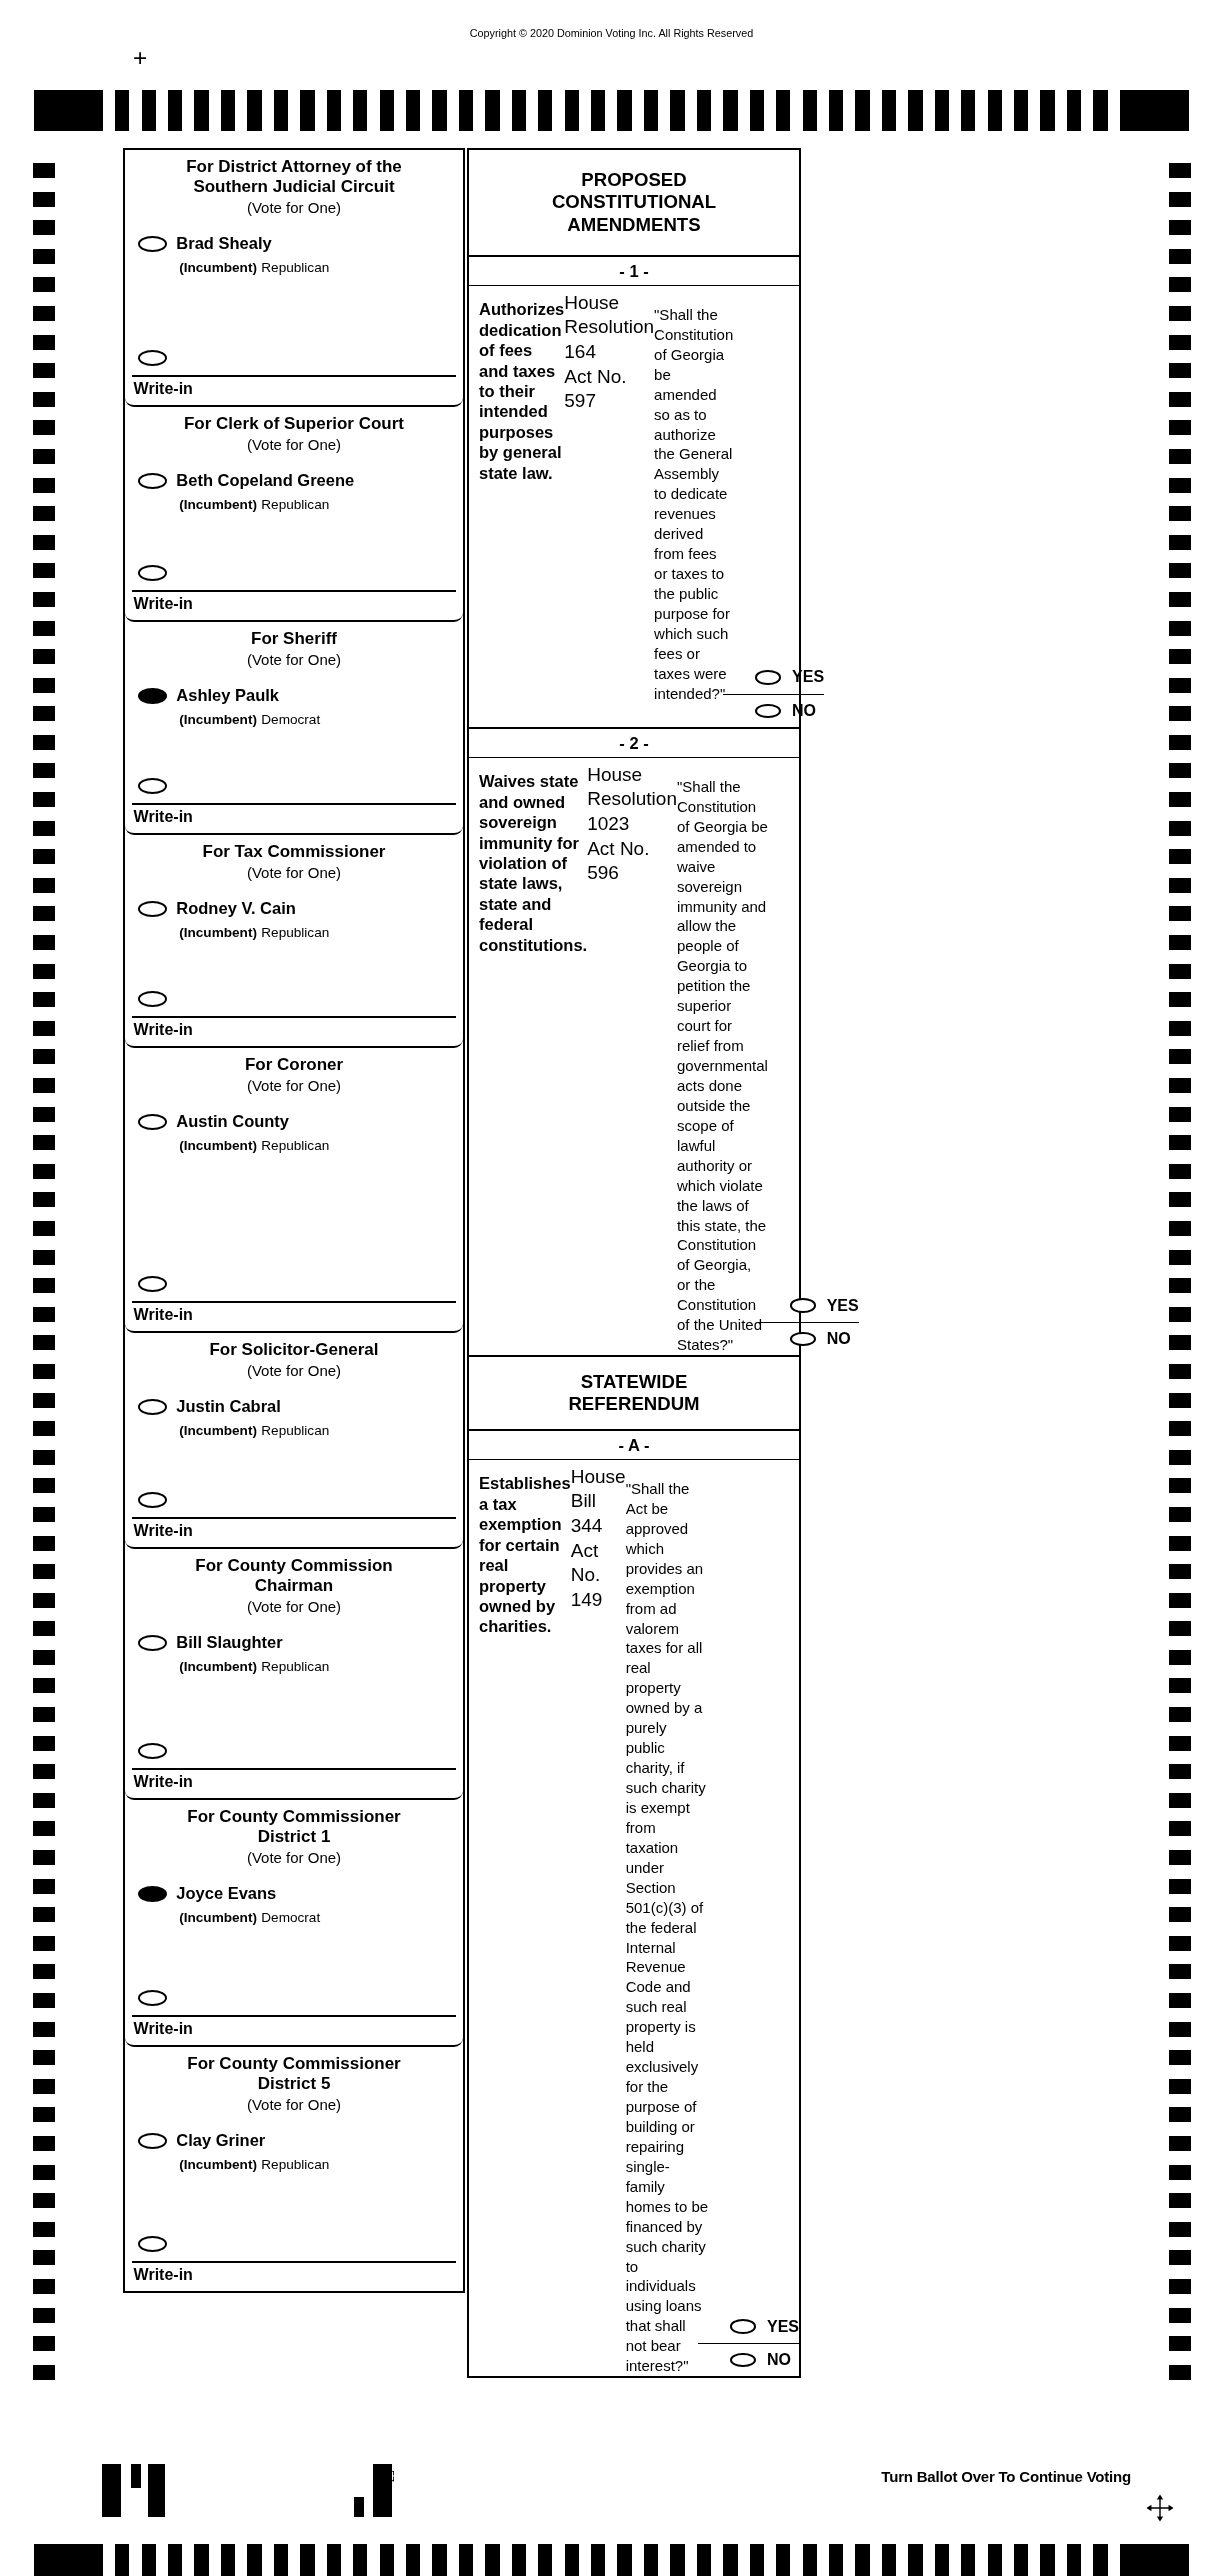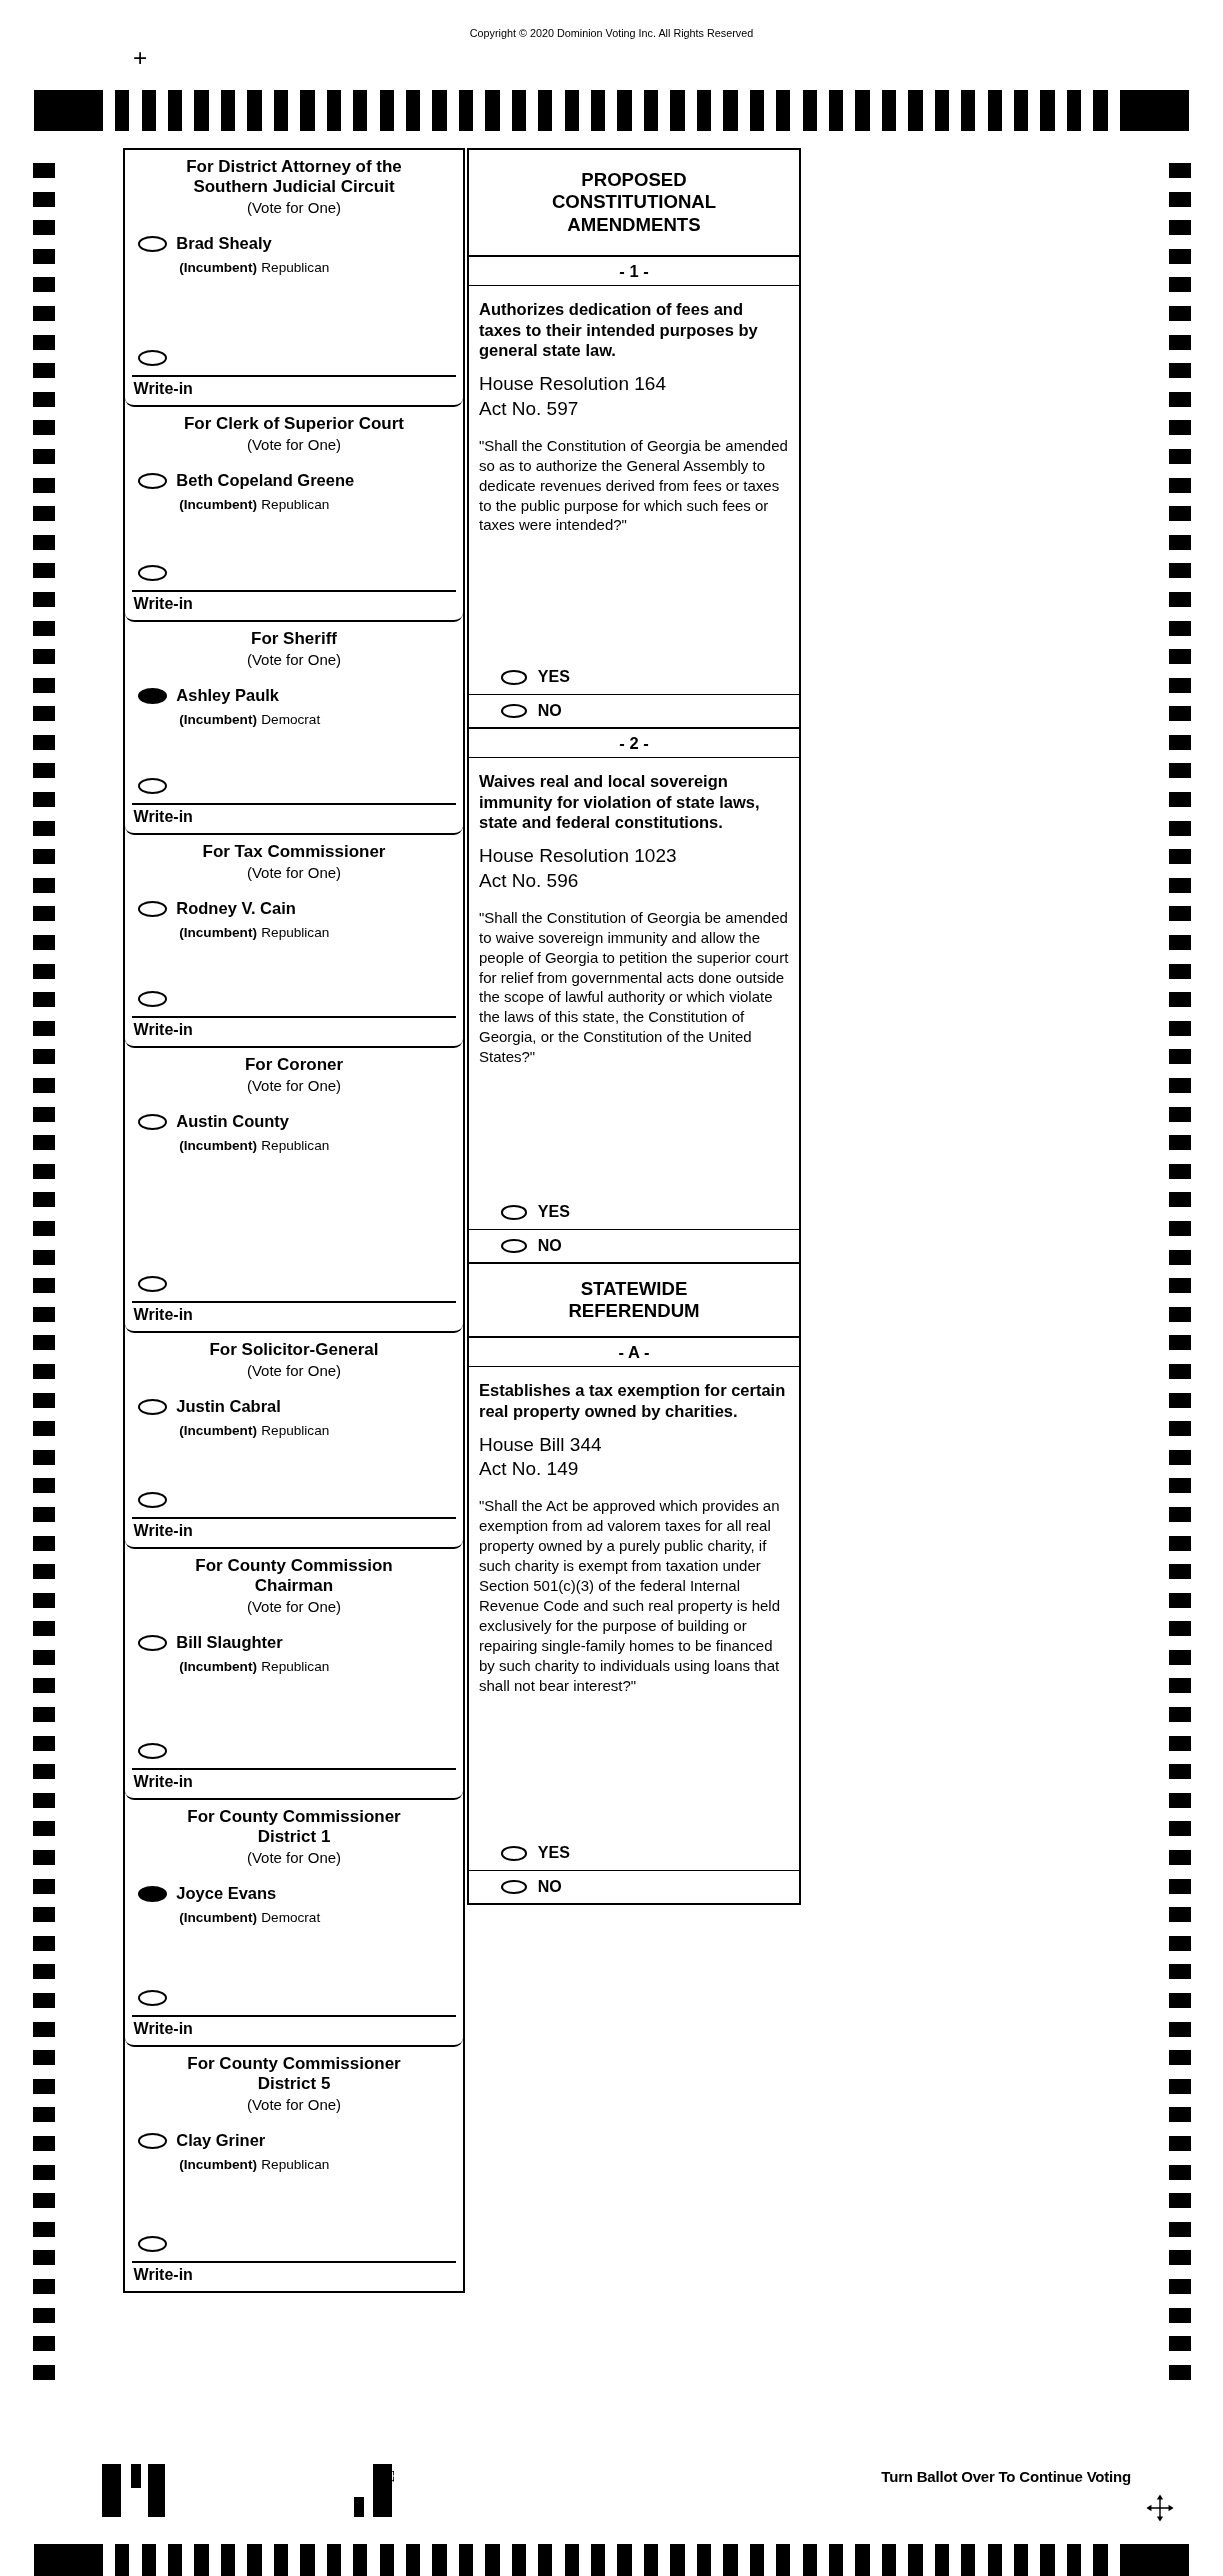"Authorizes dedication of fees and" .m-body { flex-direction: column -> row }
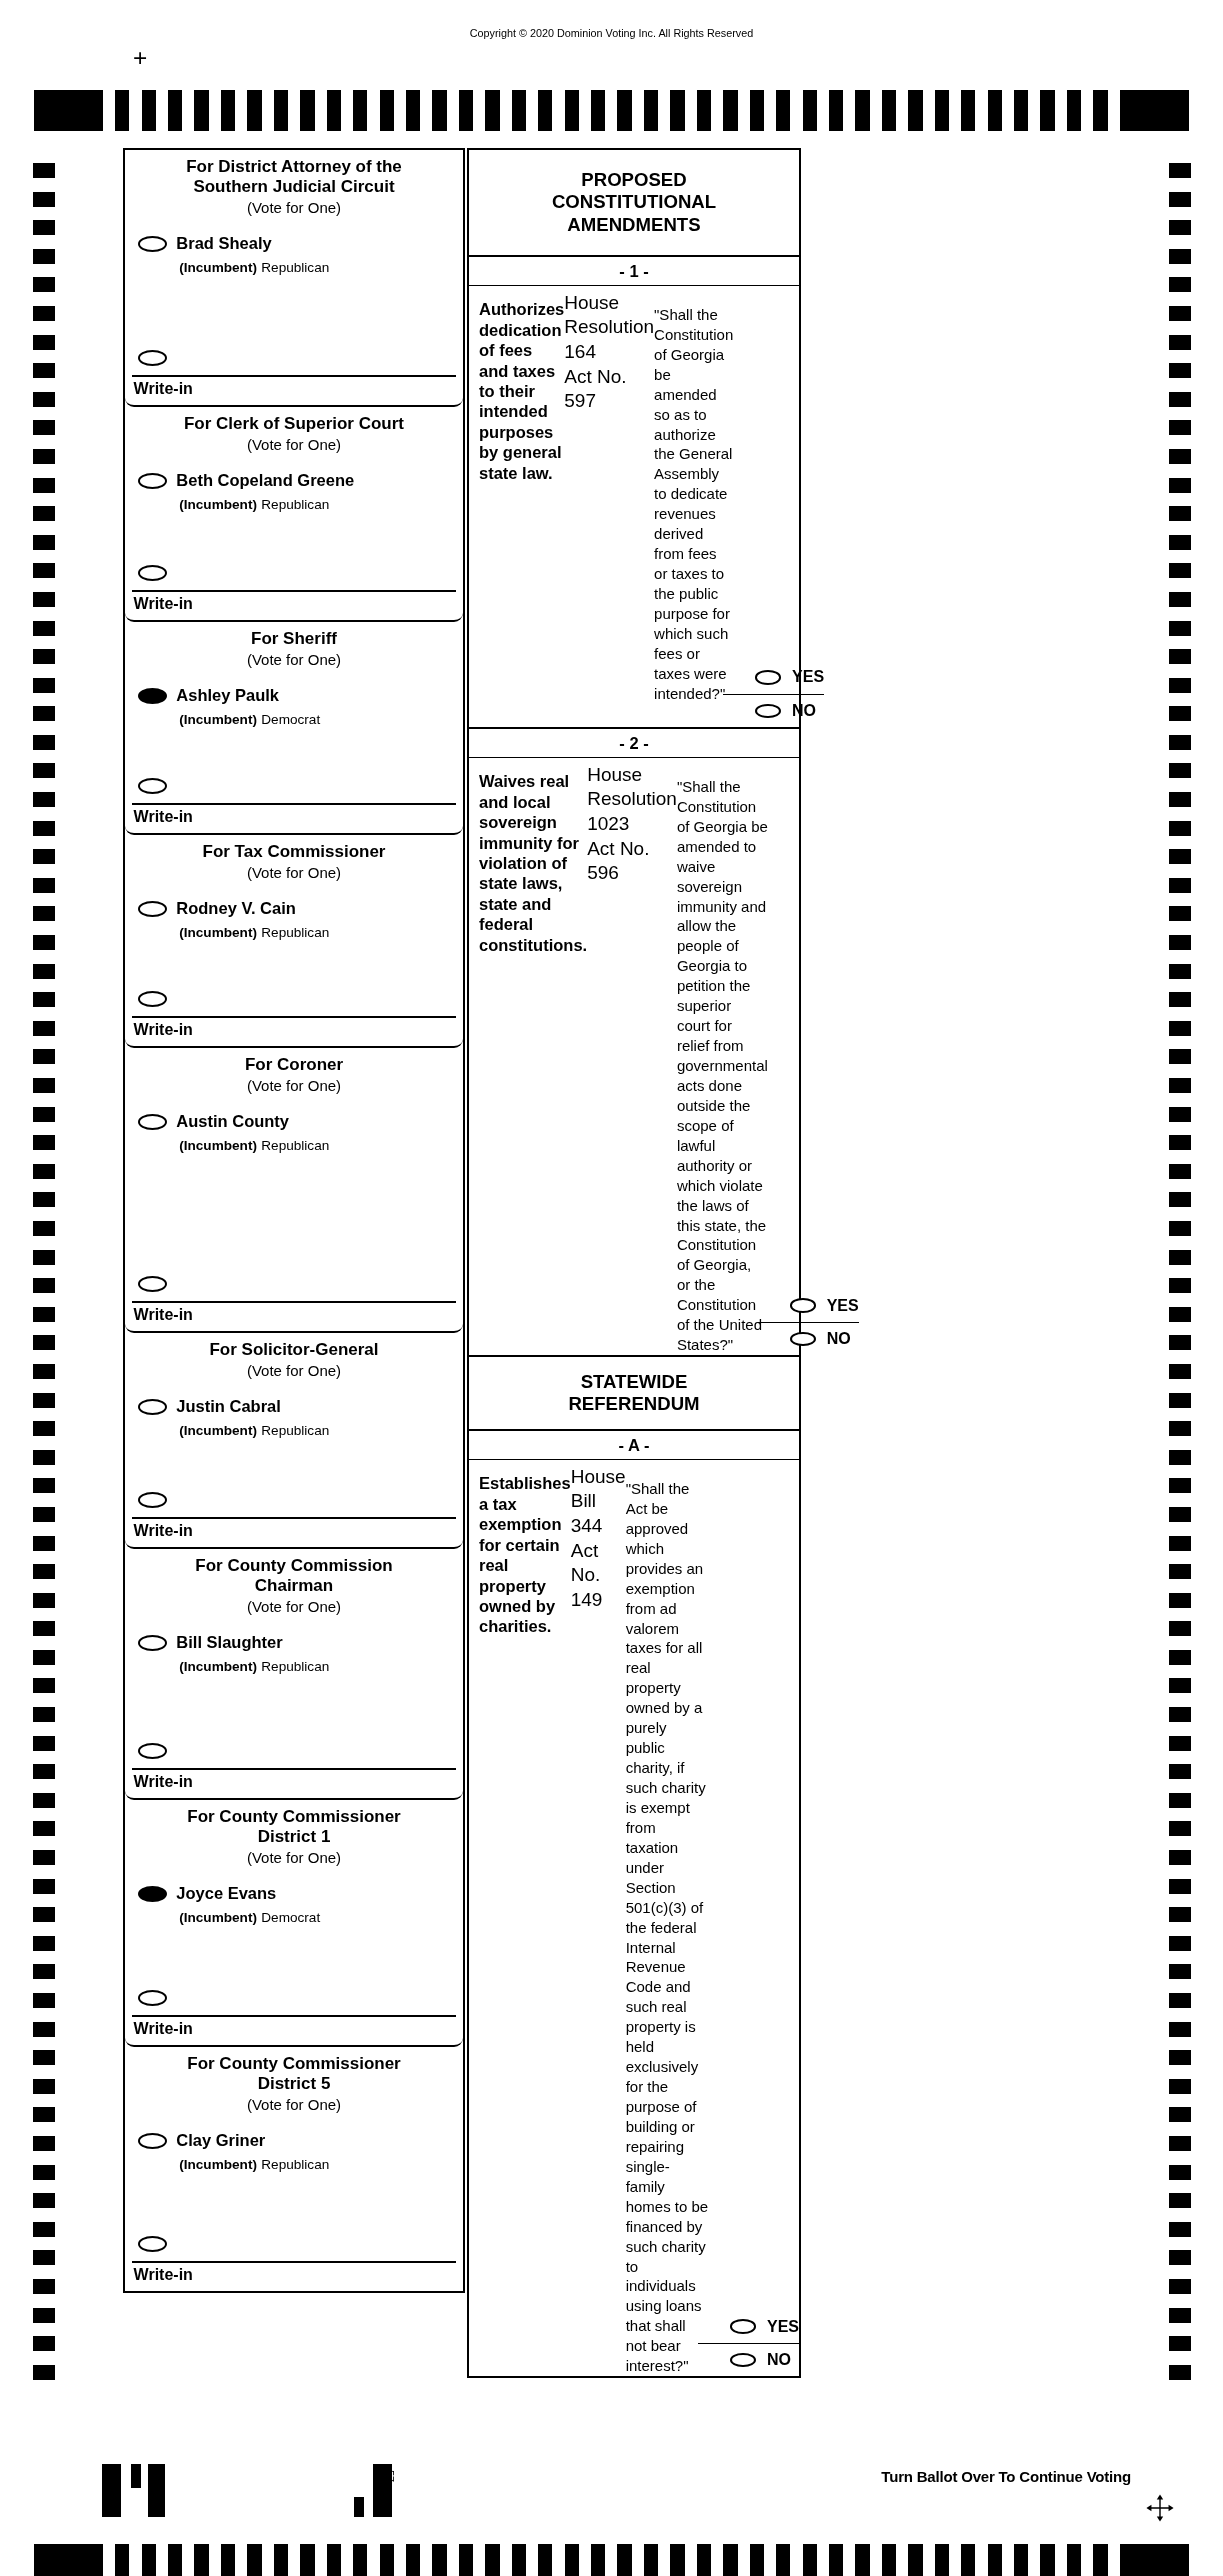"Waives real and local sovereign" div.m-summary { text: real and local -> state and owned }
